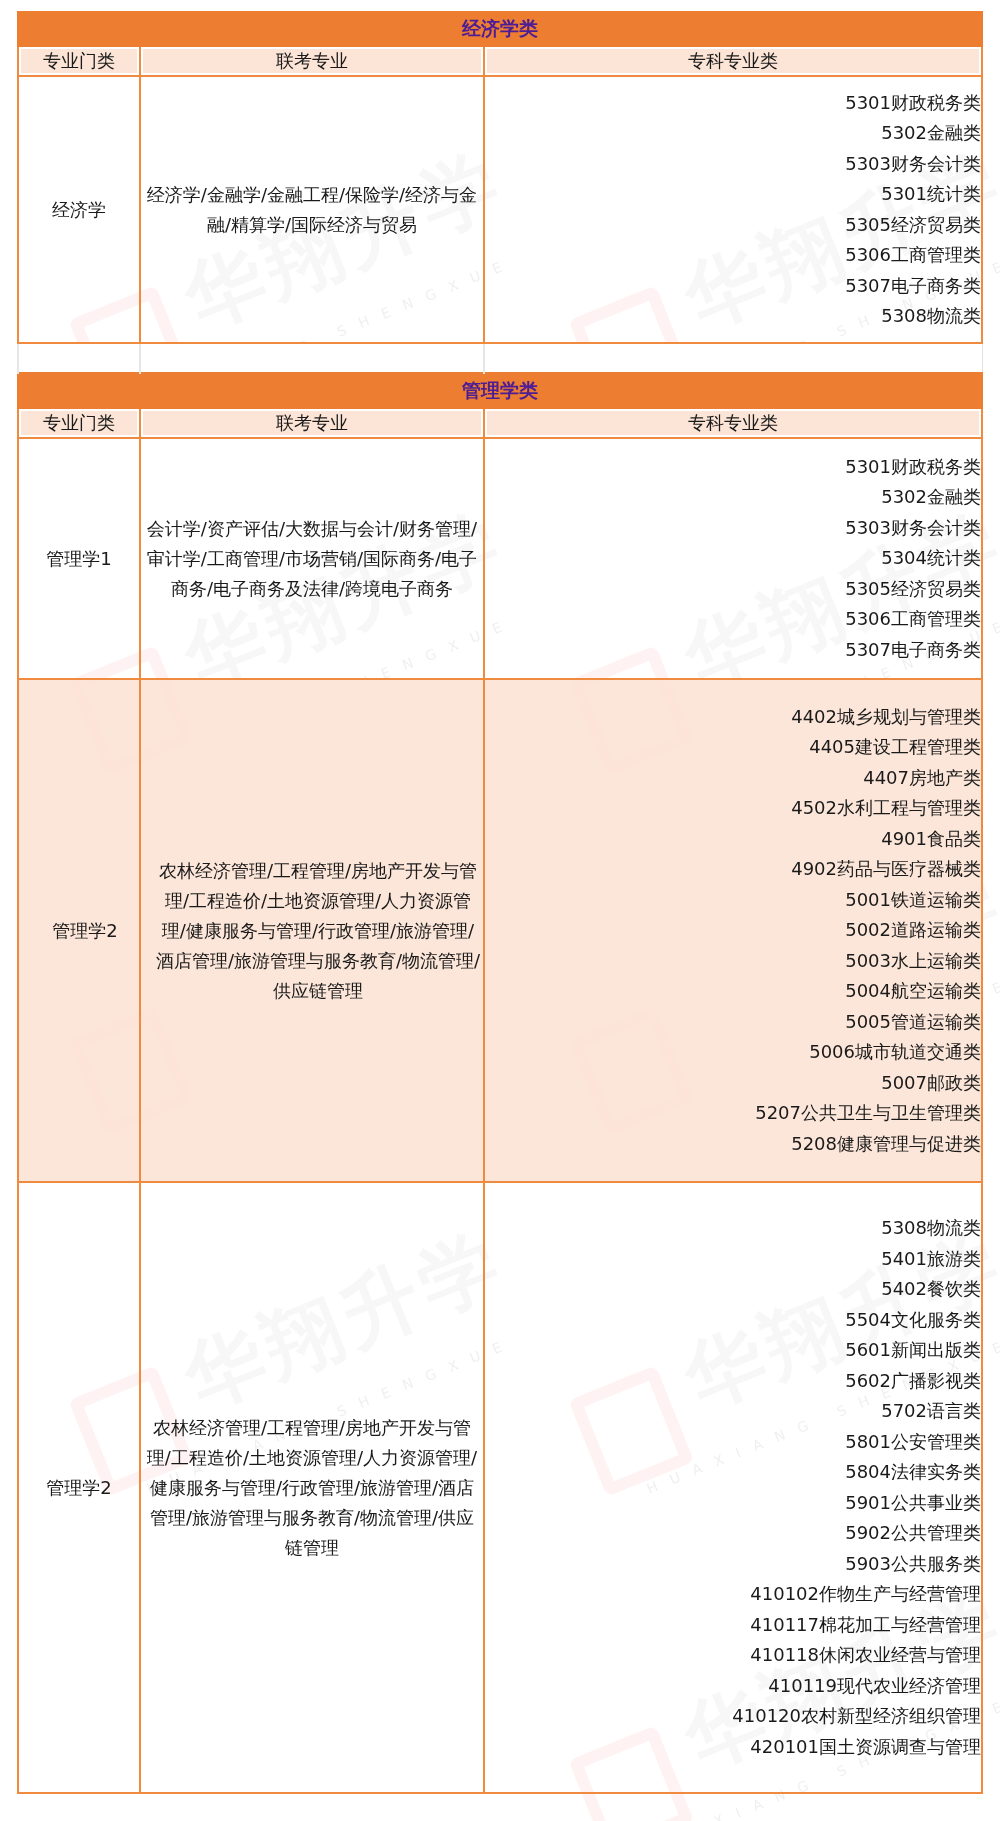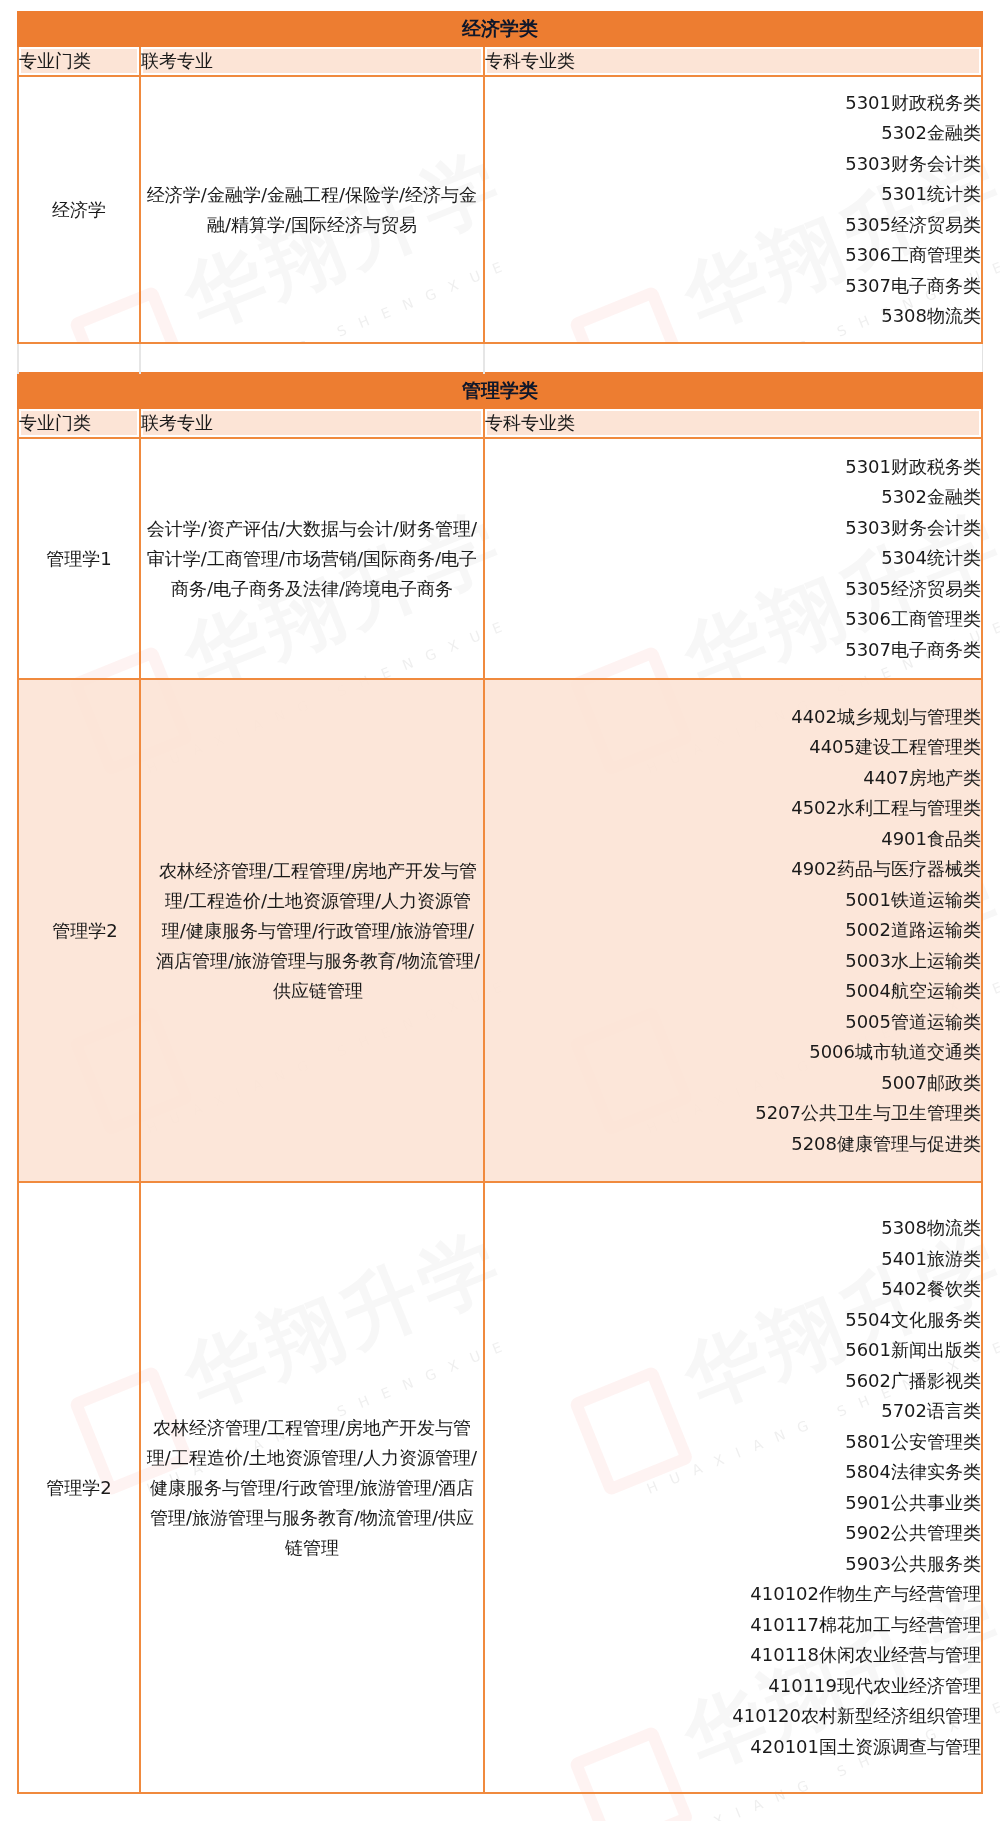"经济学类" tr.section-title td { color: #0f172a -> #4c1d95 }
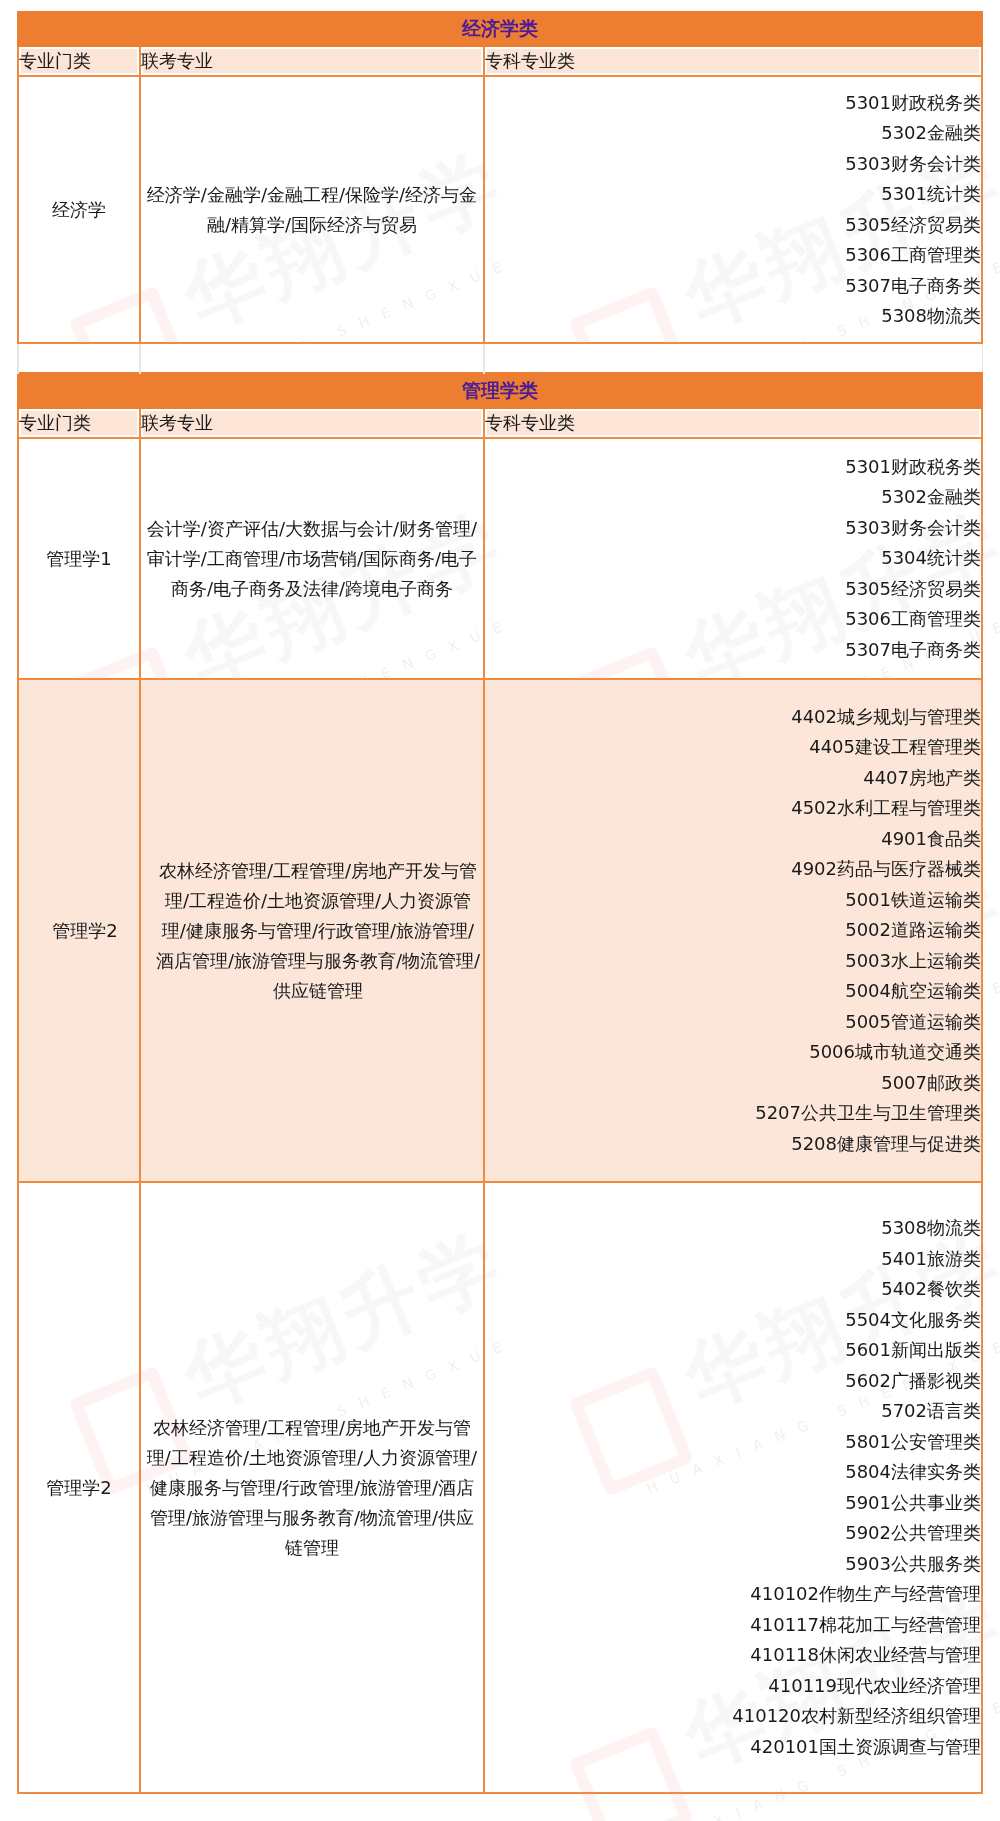"专业门类" tr.col-header td { text-align: left -> center }
